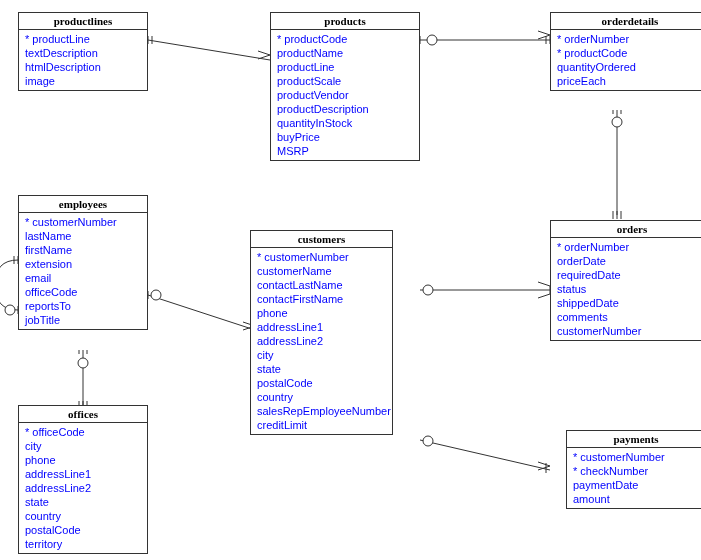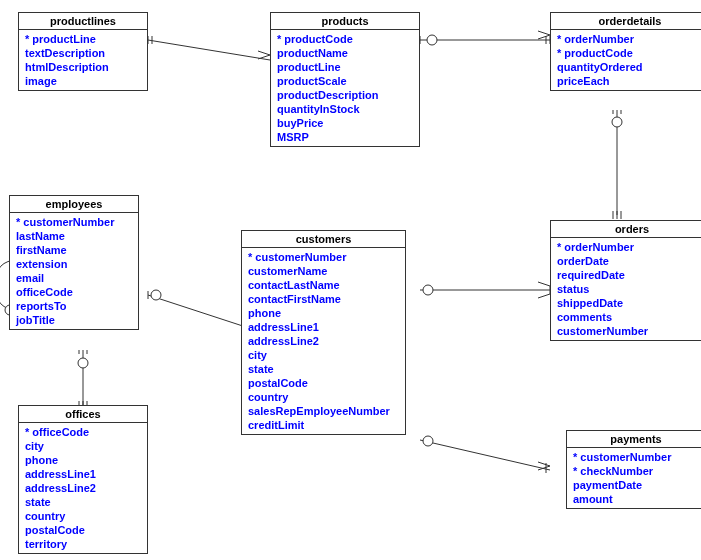"productlines" .entity-header { font-family: none -> Liberation Serif, serif }
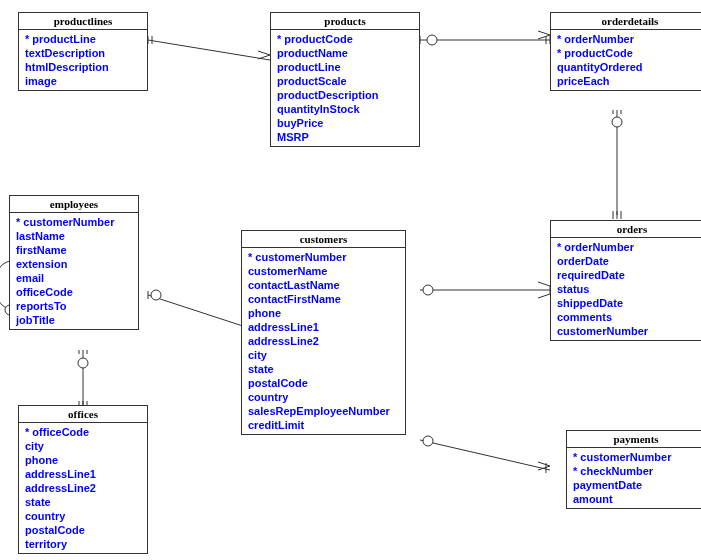"productLine" .entity-body div { font-weight: bold -> none }
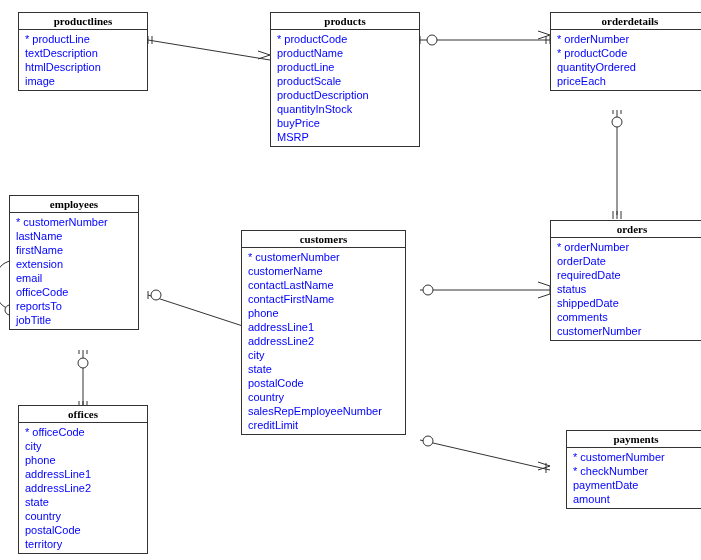"productVendor" div { html: none -> <div>productVendor</div> }
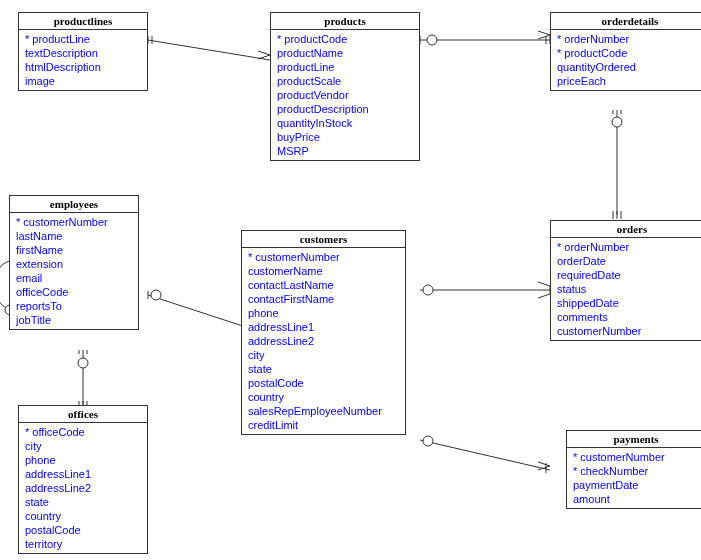"employees" div.entity { left: 9px -> 18px }
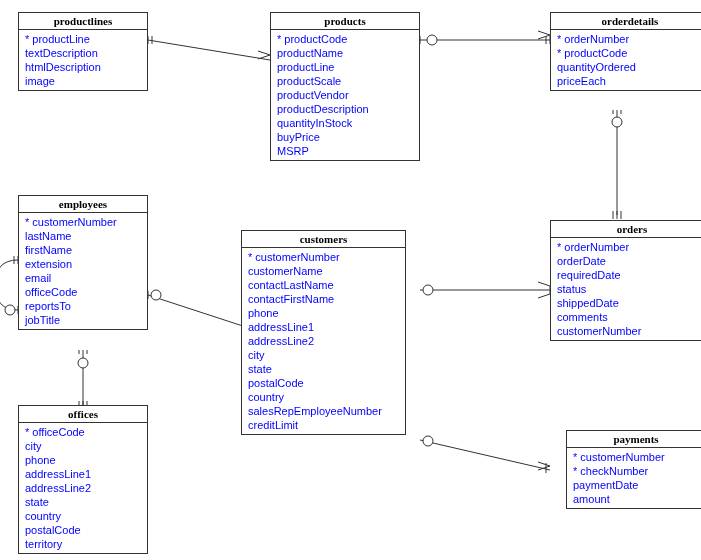"customers" div.entity { left: 241px -> 250px; width: 165px -> 143px }
